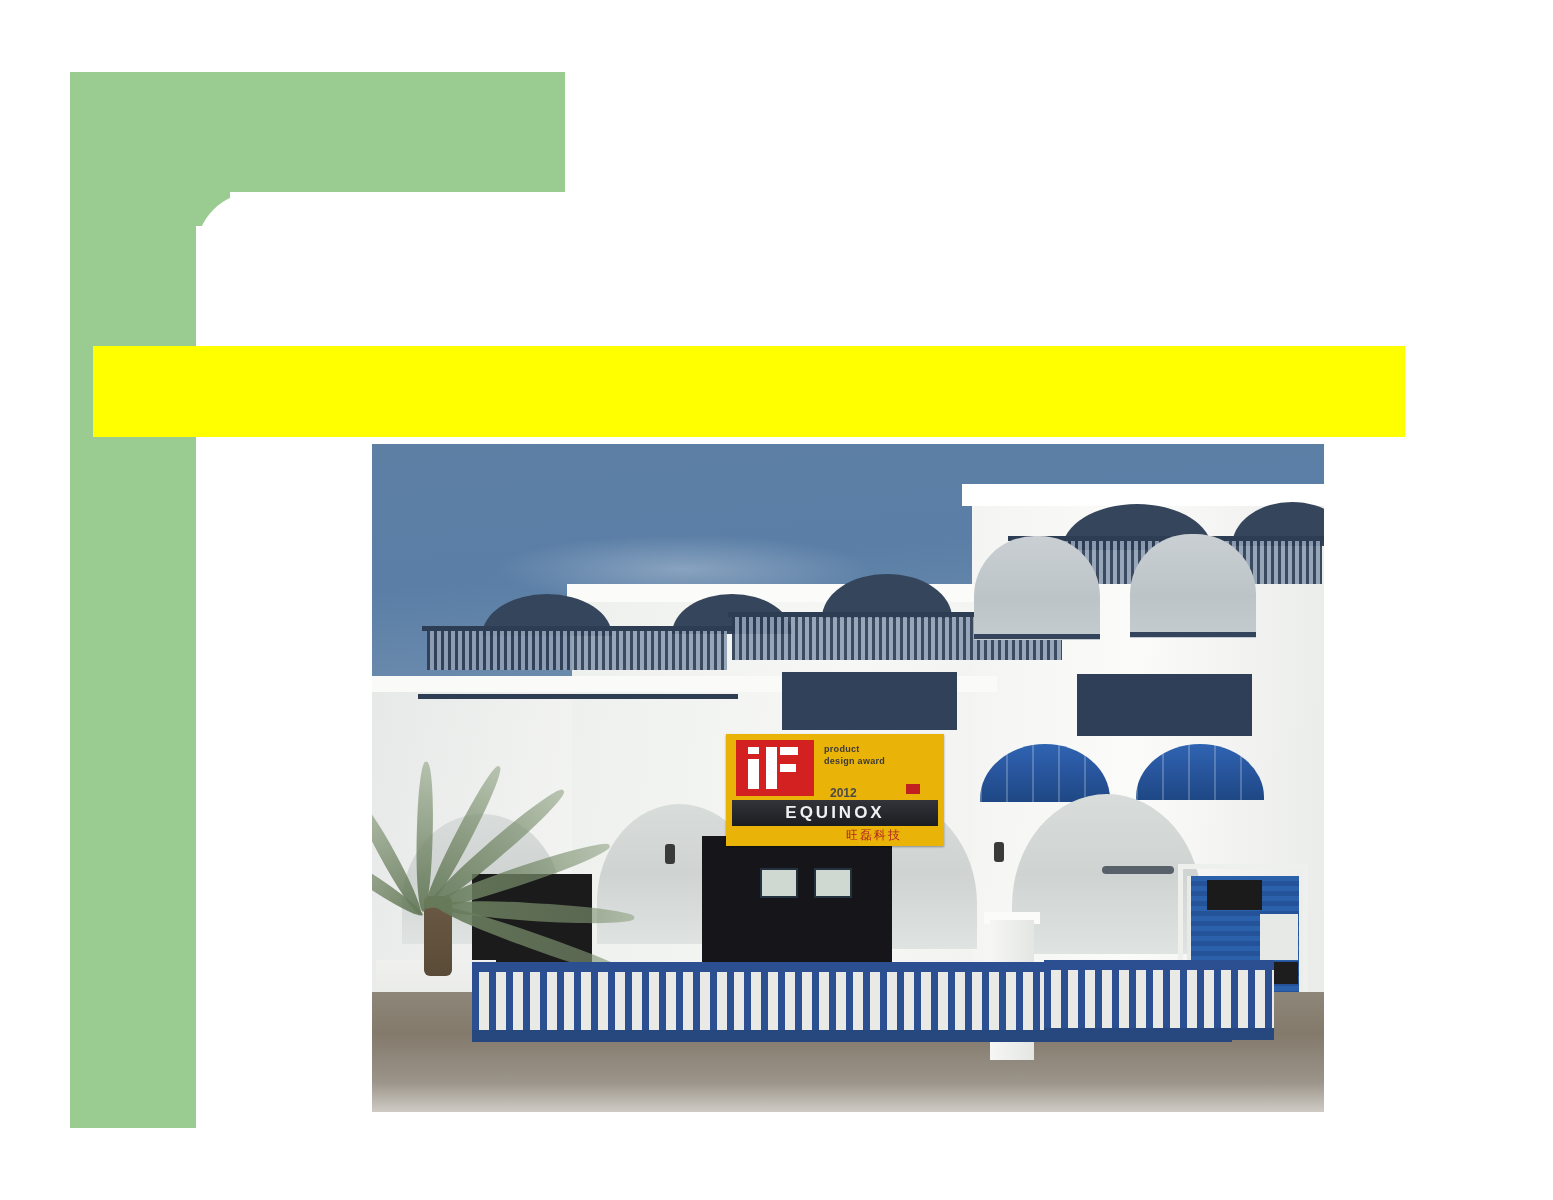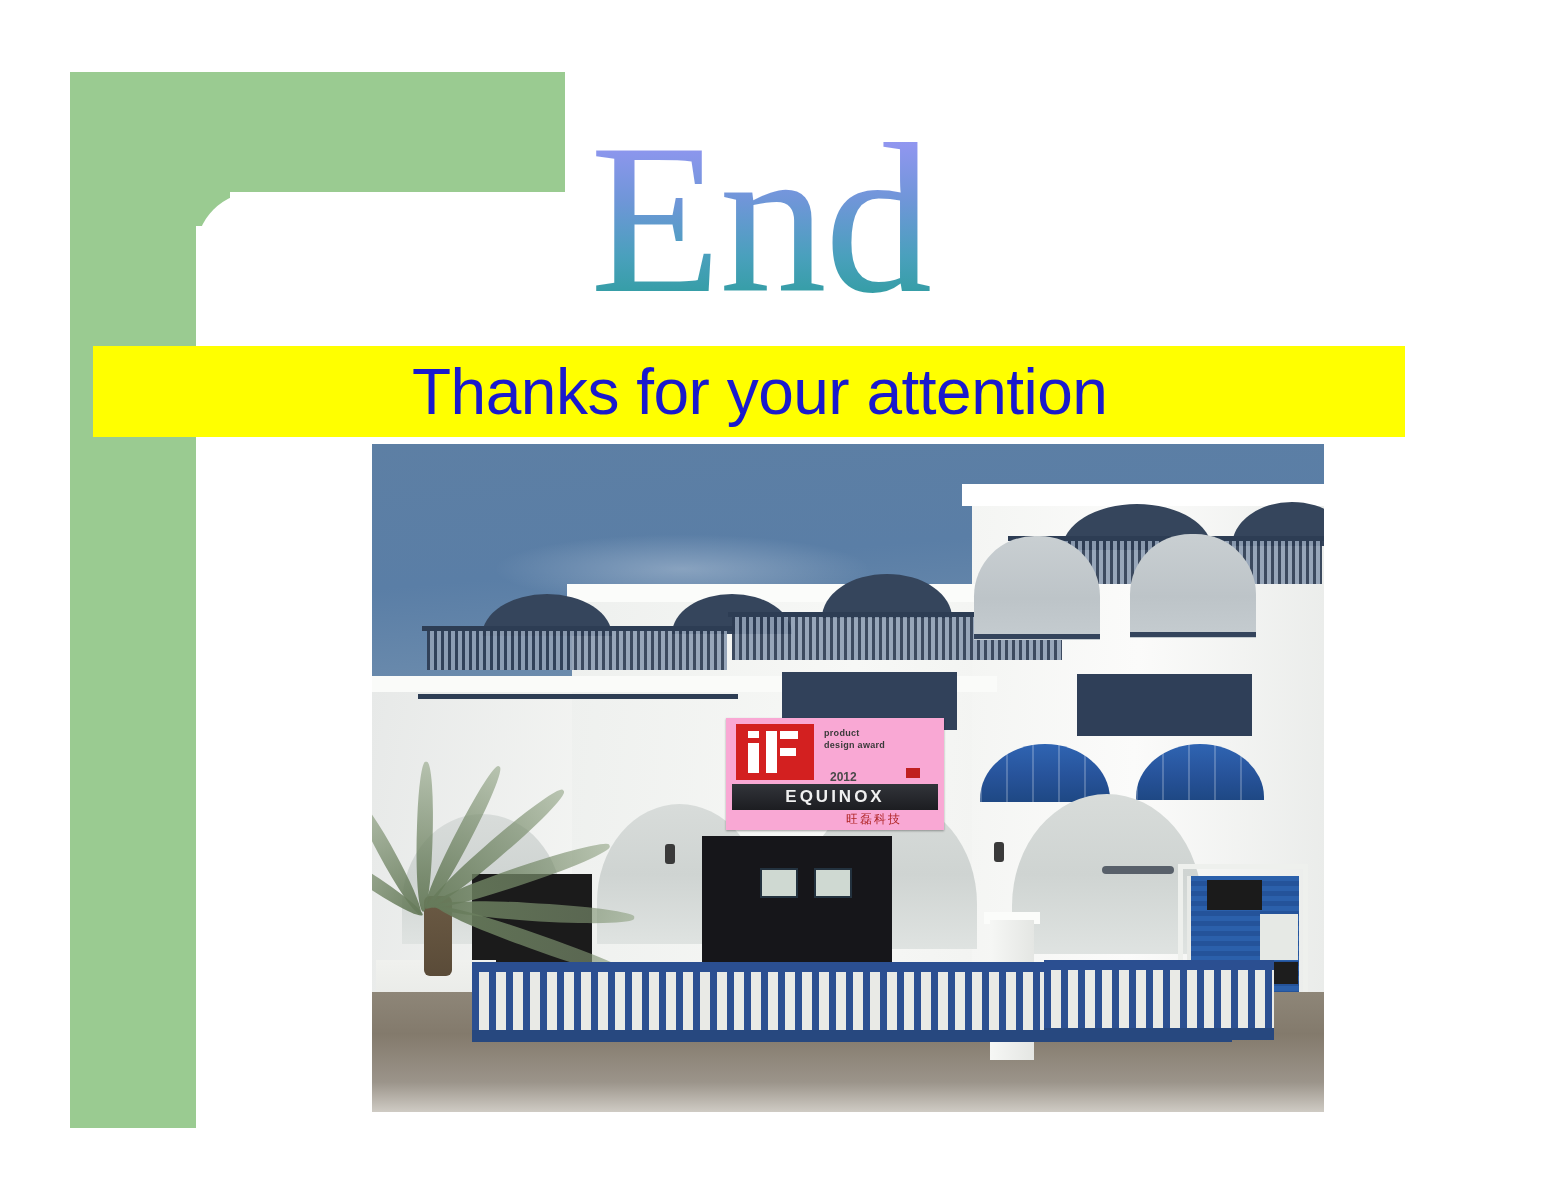"End" div.wordart-end { html: <div>End</div> -> none }
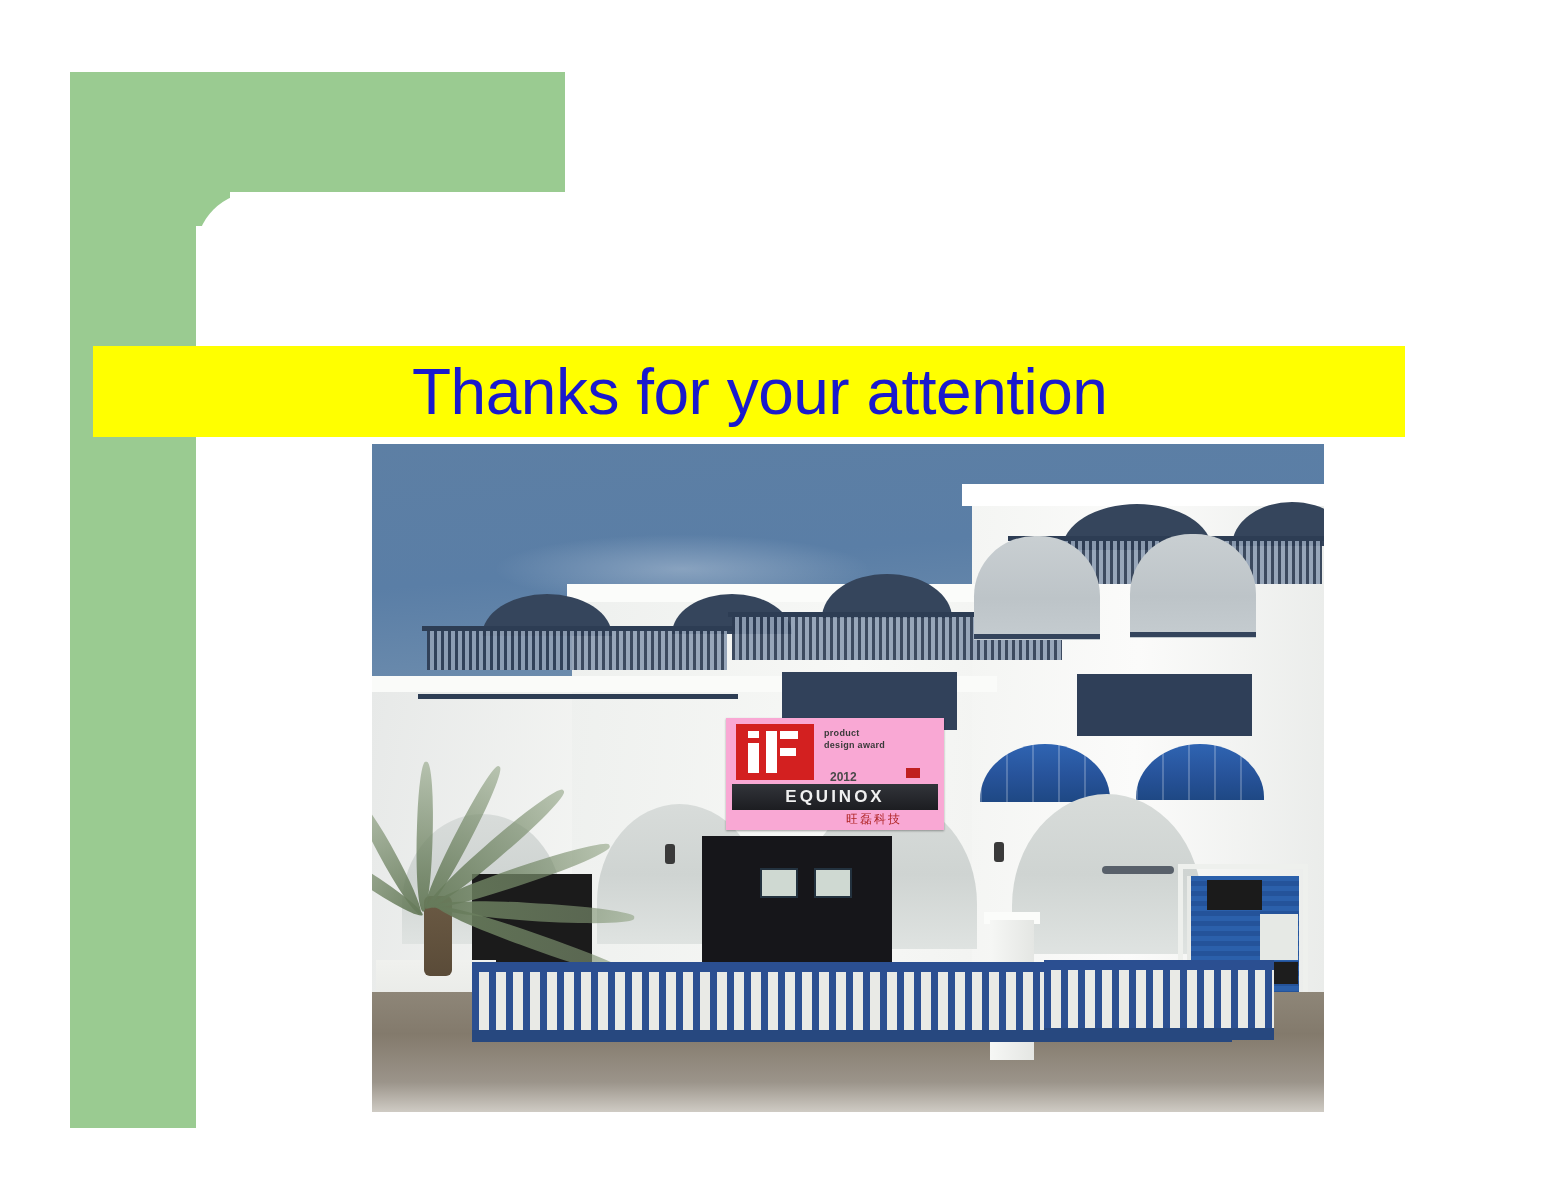"Thanks for your attention" div.thanks-text { html: <div>Thanks for your attention</div> -> none }
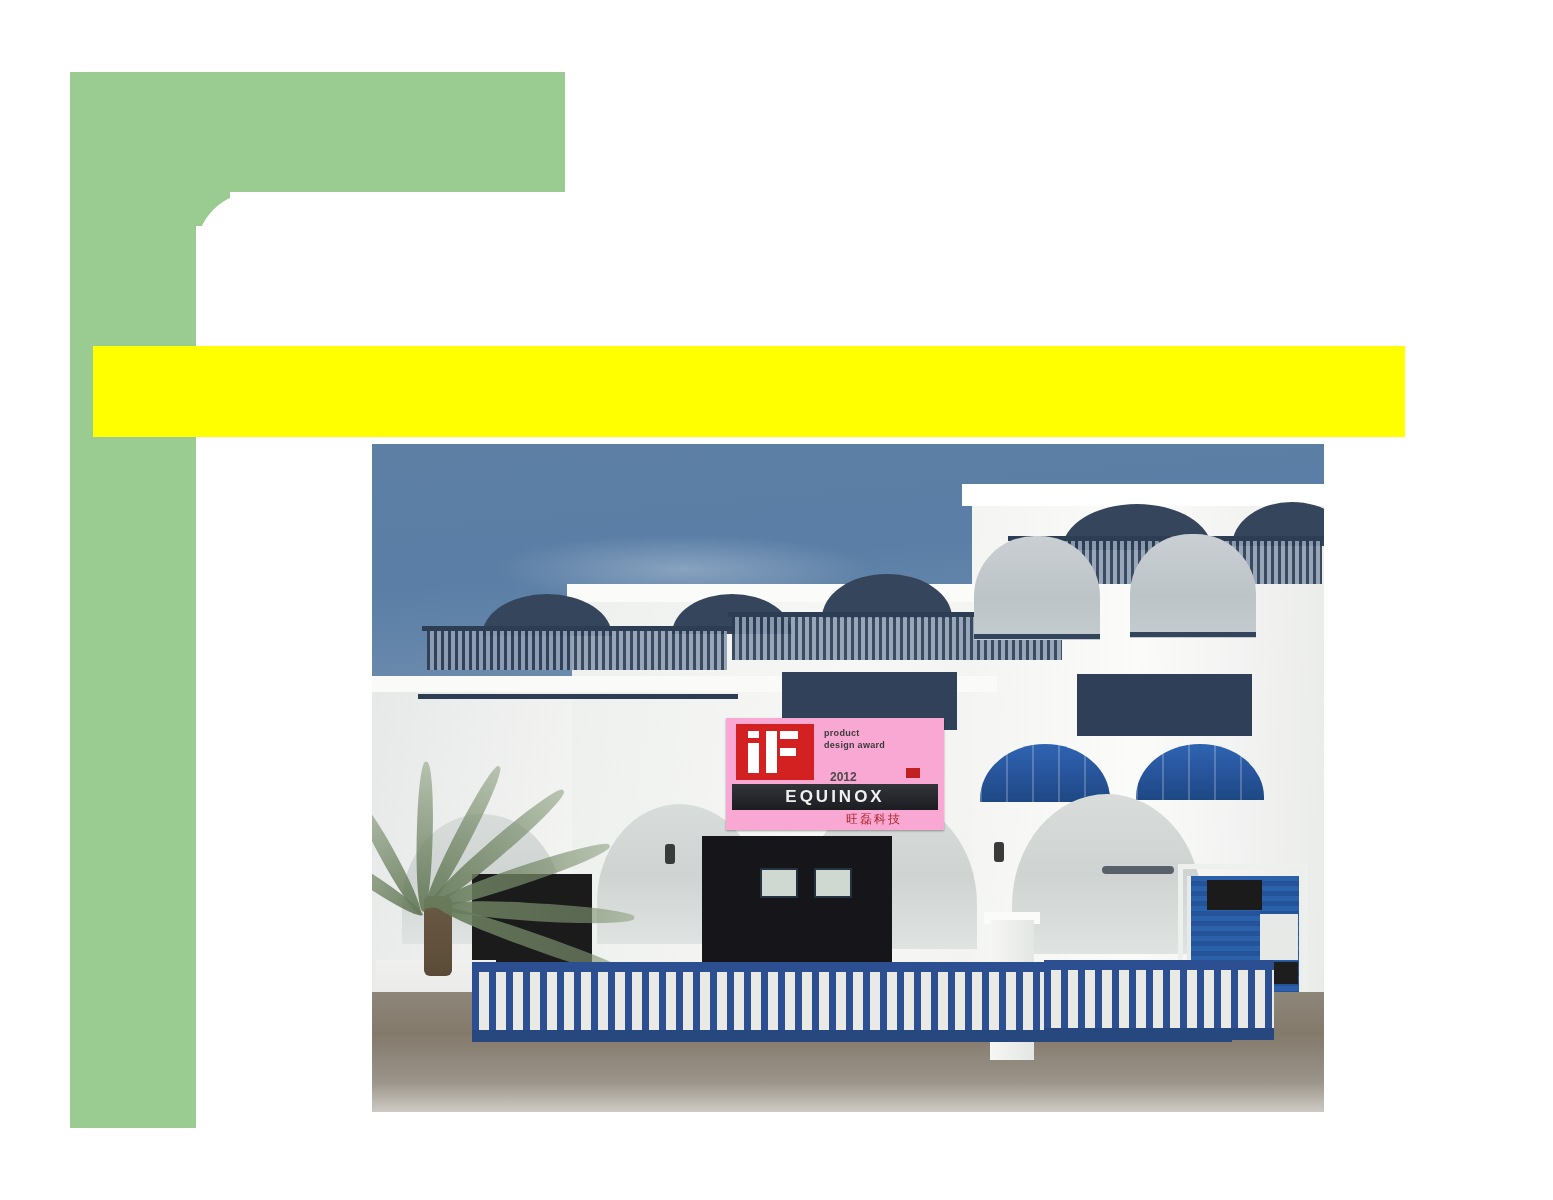"product" .sign { background: #f9a8d4 -> #eab308; top: 274px -> 290px }
